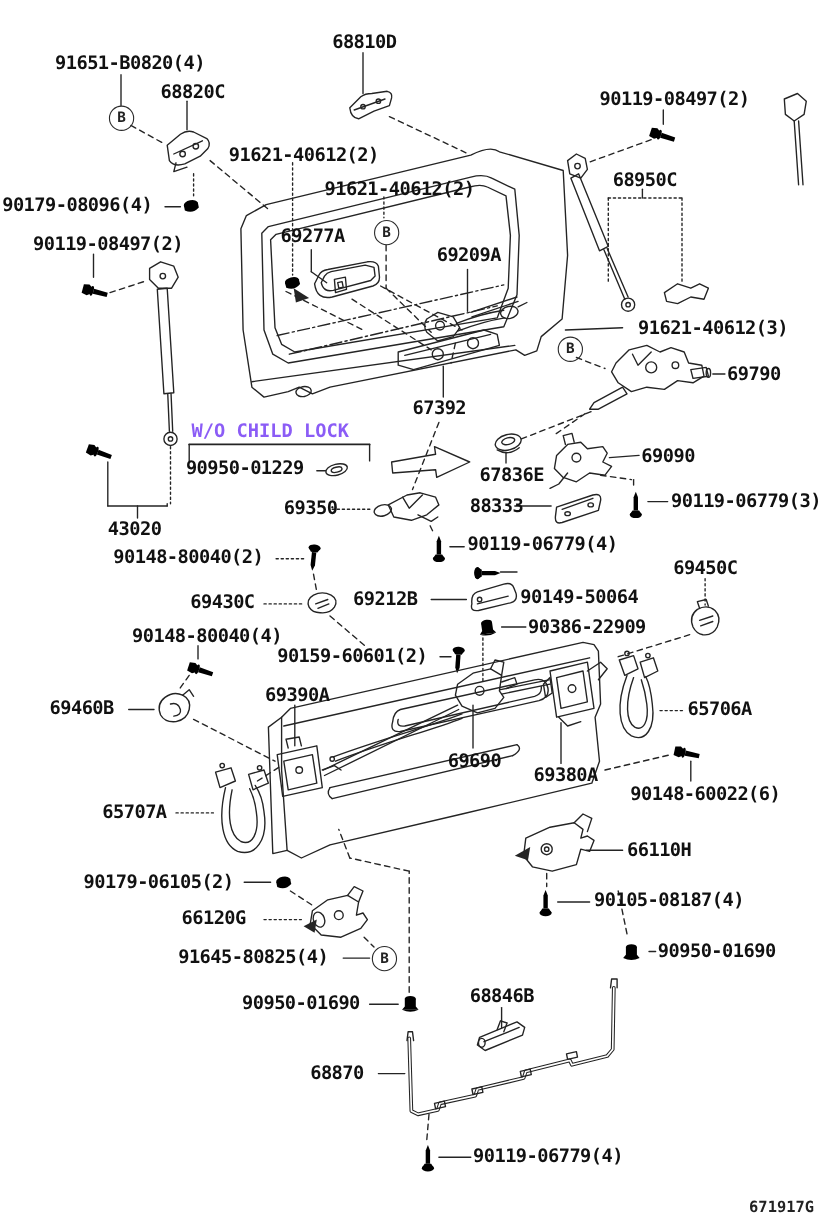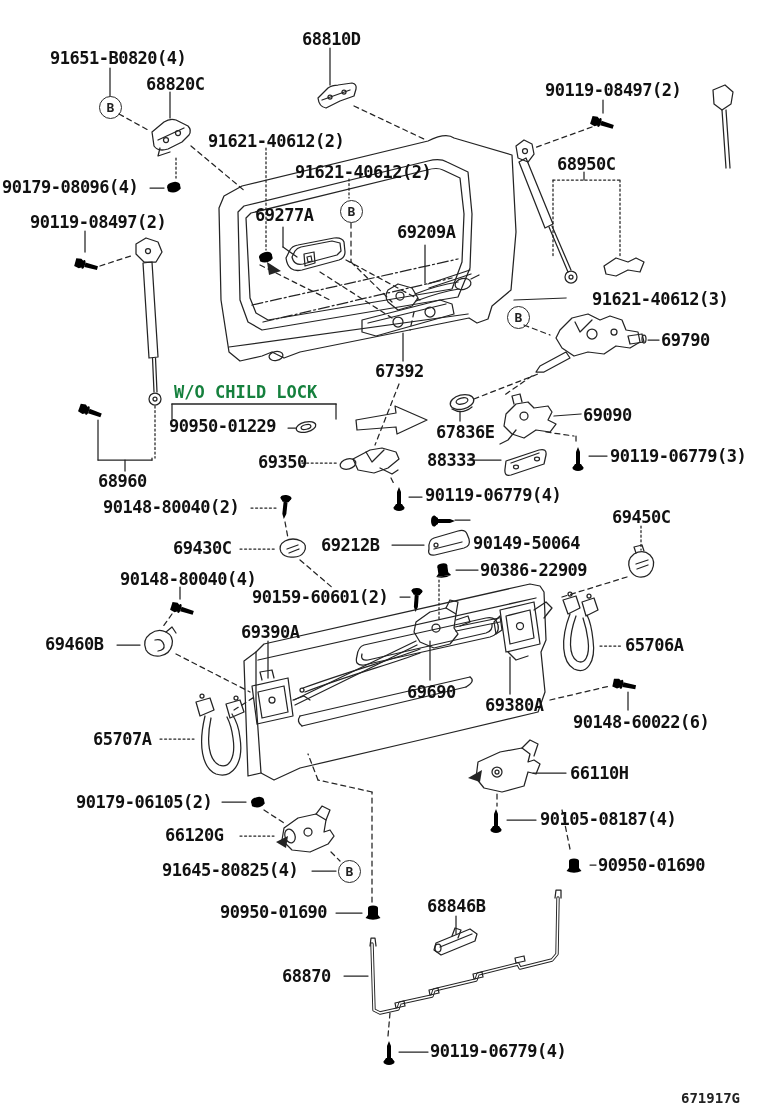"91621-40612(3)" div.lbl { left: 592px -> 580px }
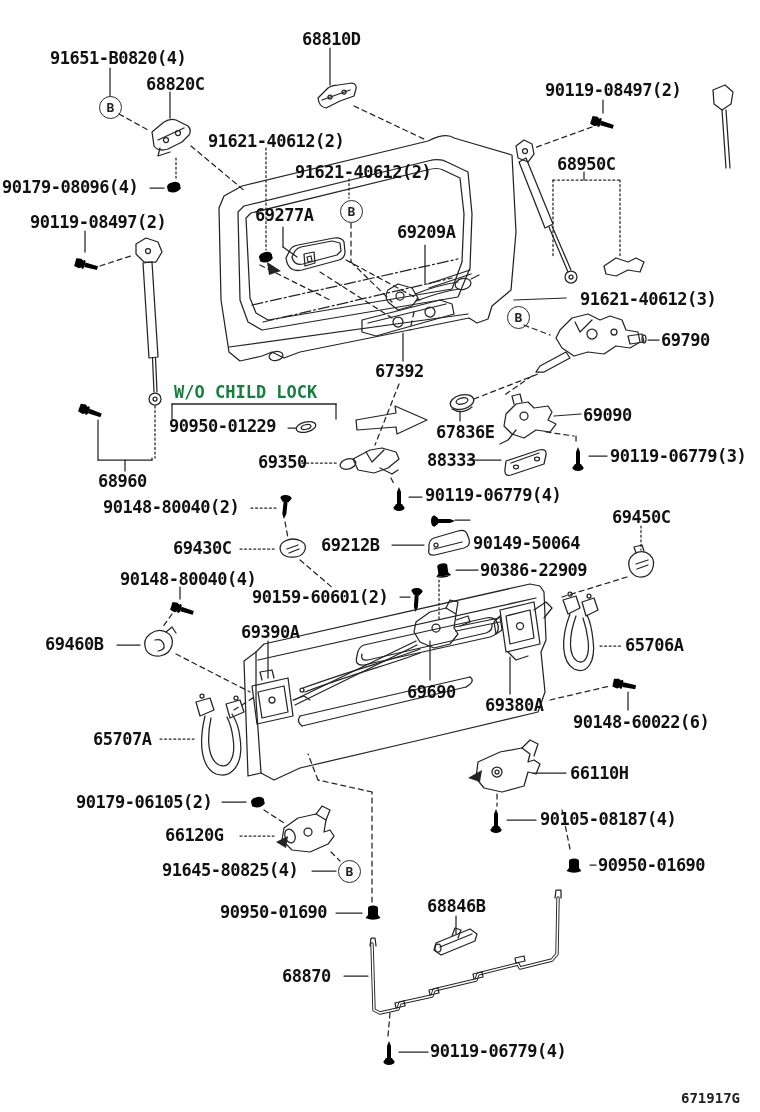"W/O CHILD LOCK" .note { color: #15803d -> #8b5cf6 }
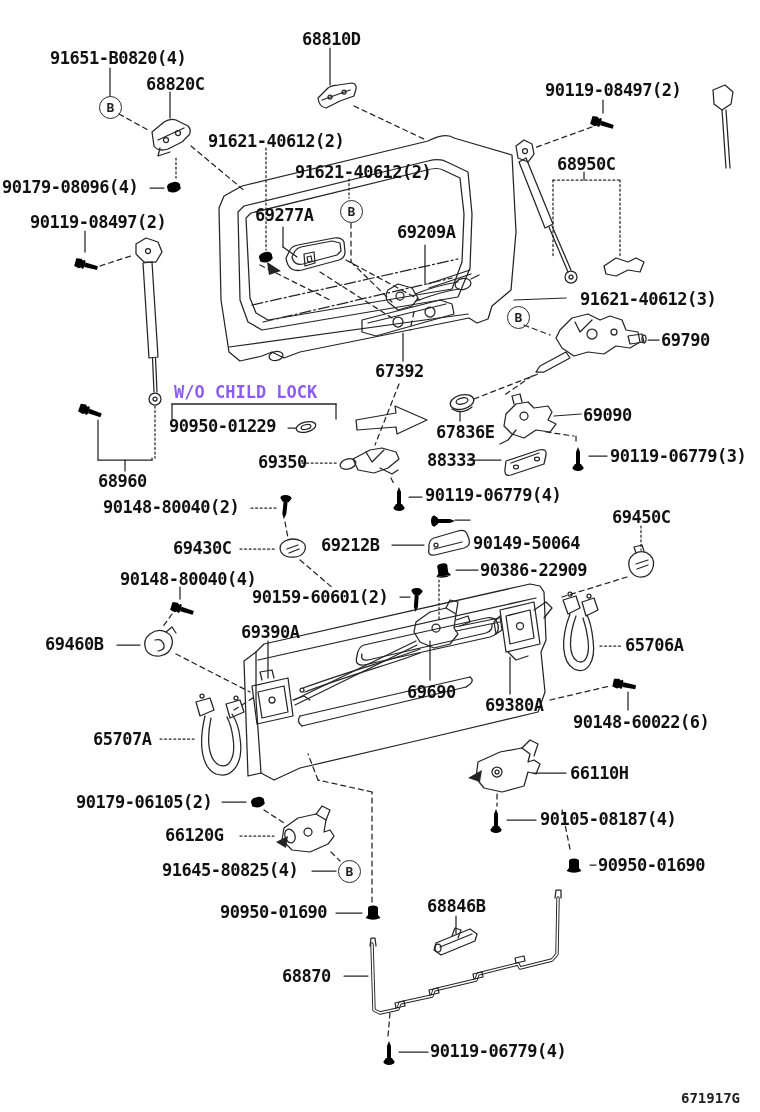"68960" div.lbl { text: 68960 -> 43020 }
